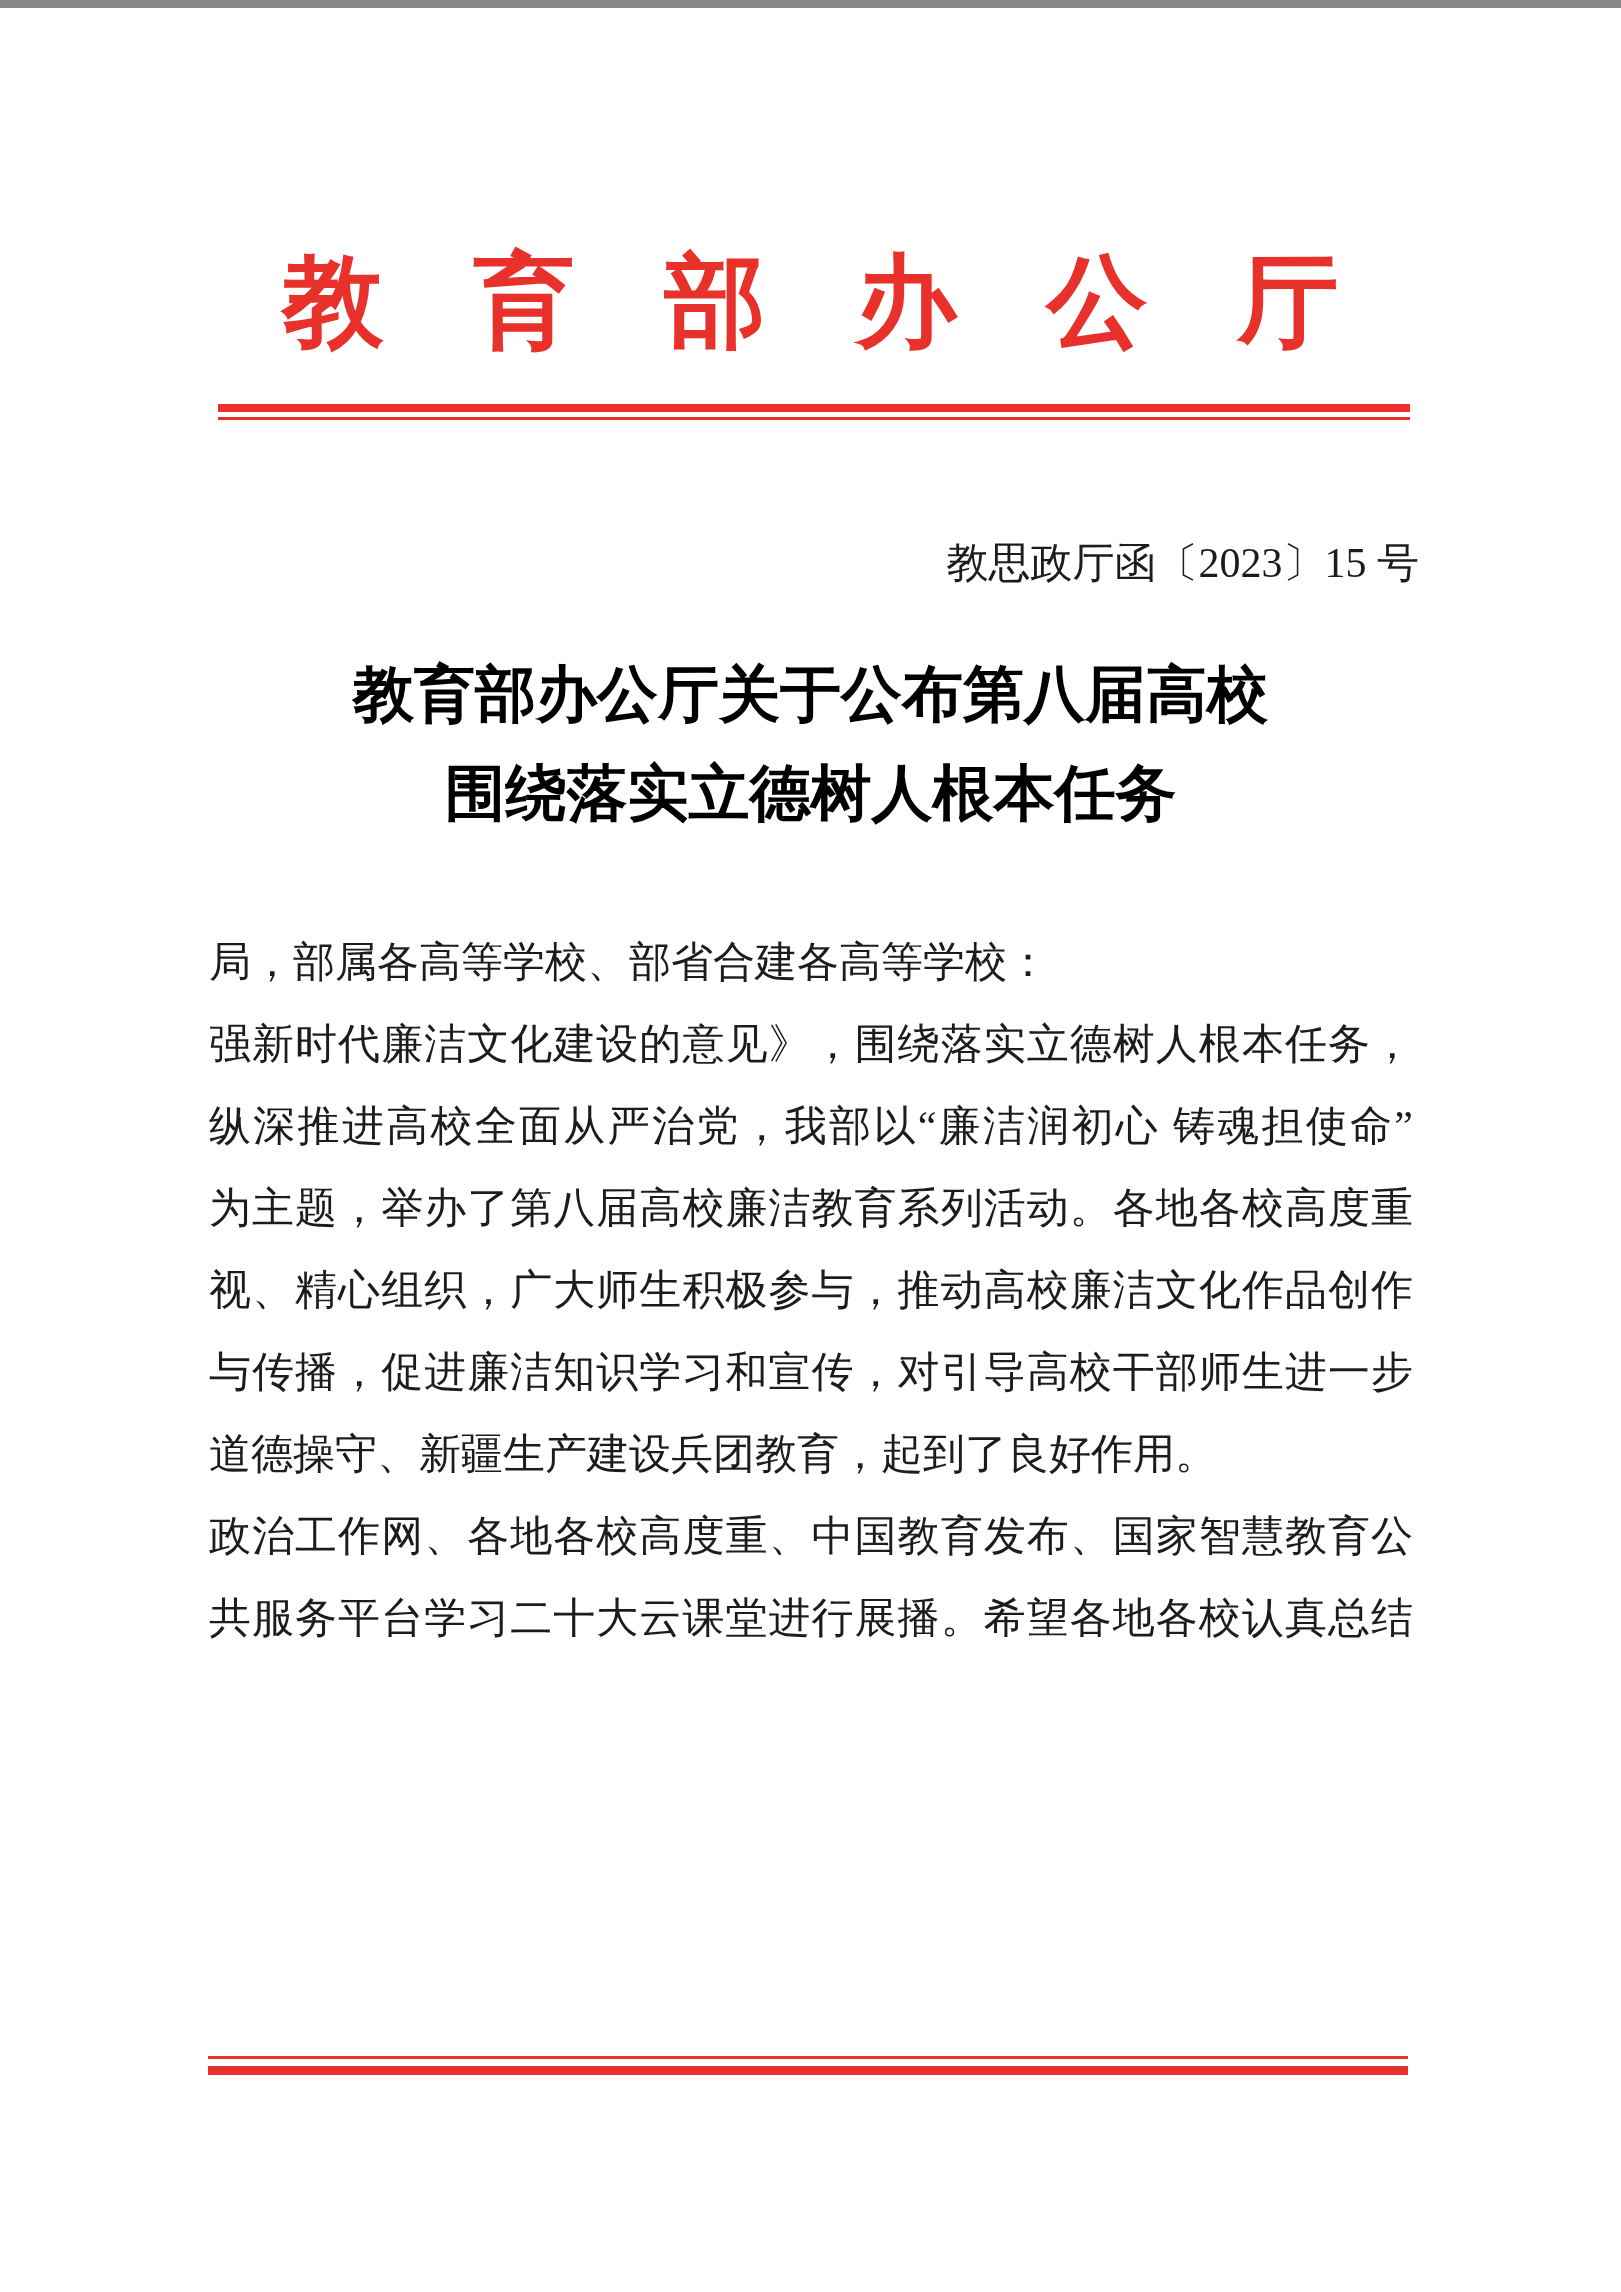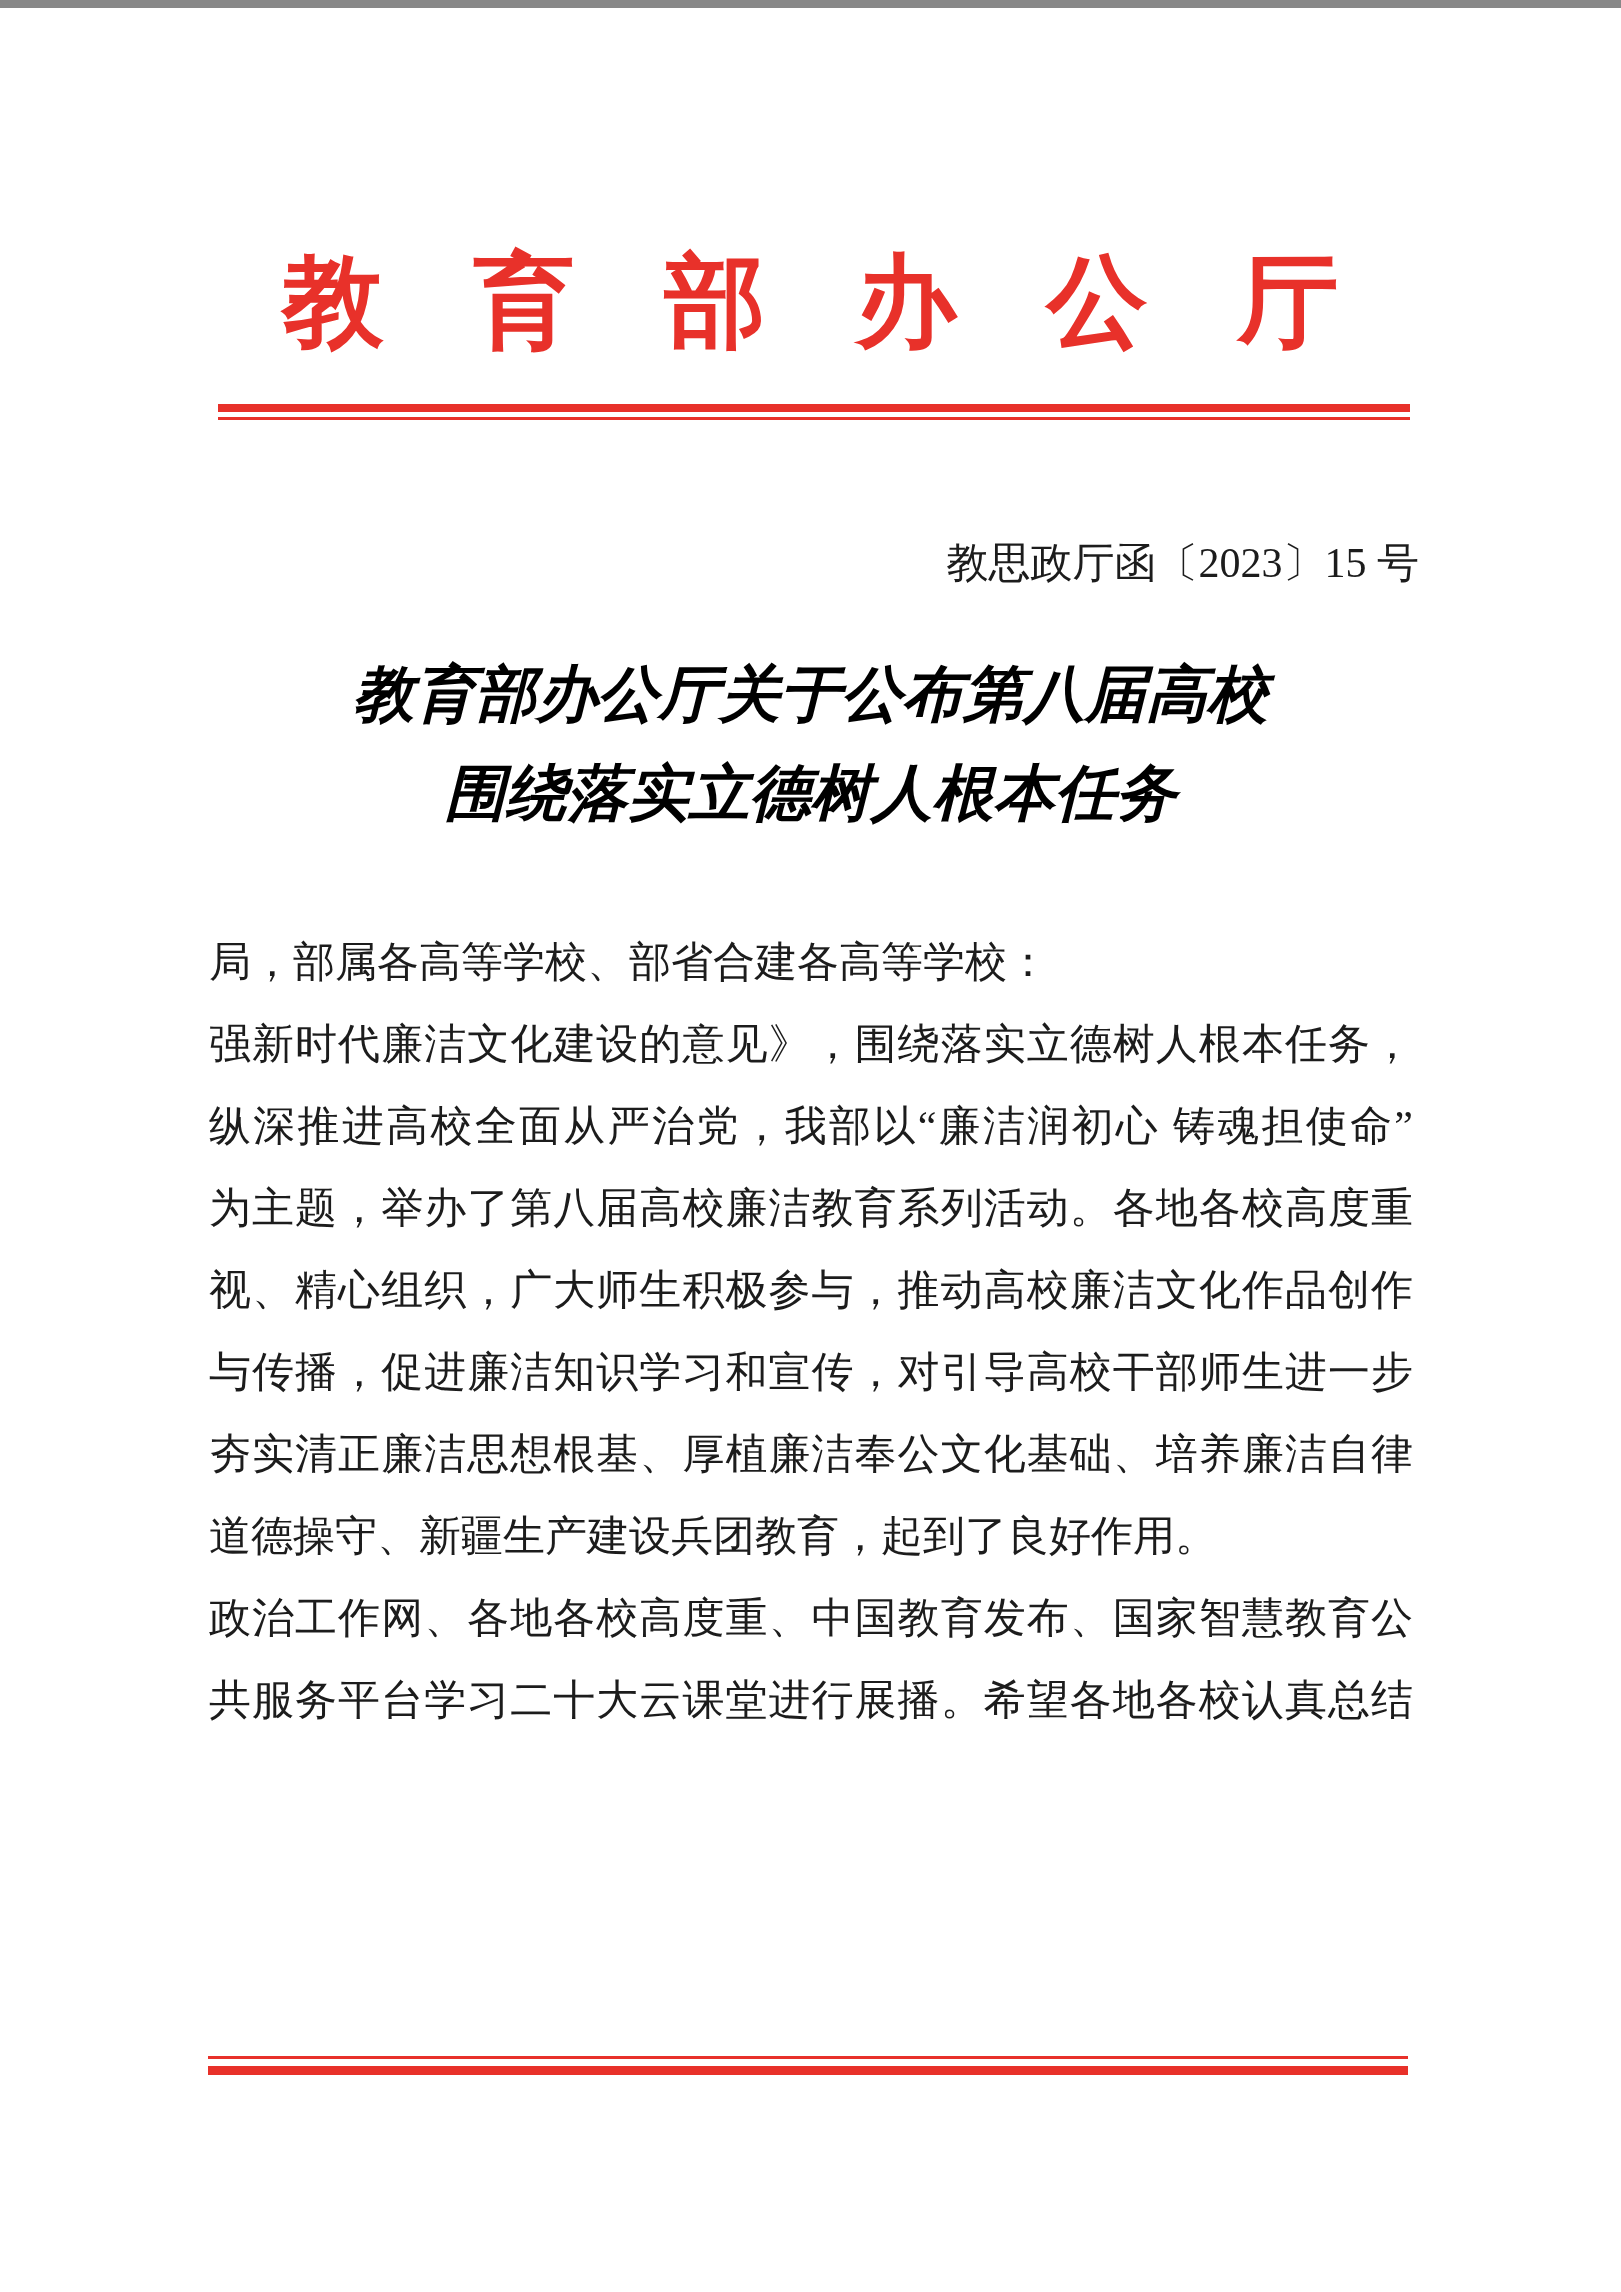"教育部办公厅关于公布第八届高校" .notice-title { font-style: italic -> none }
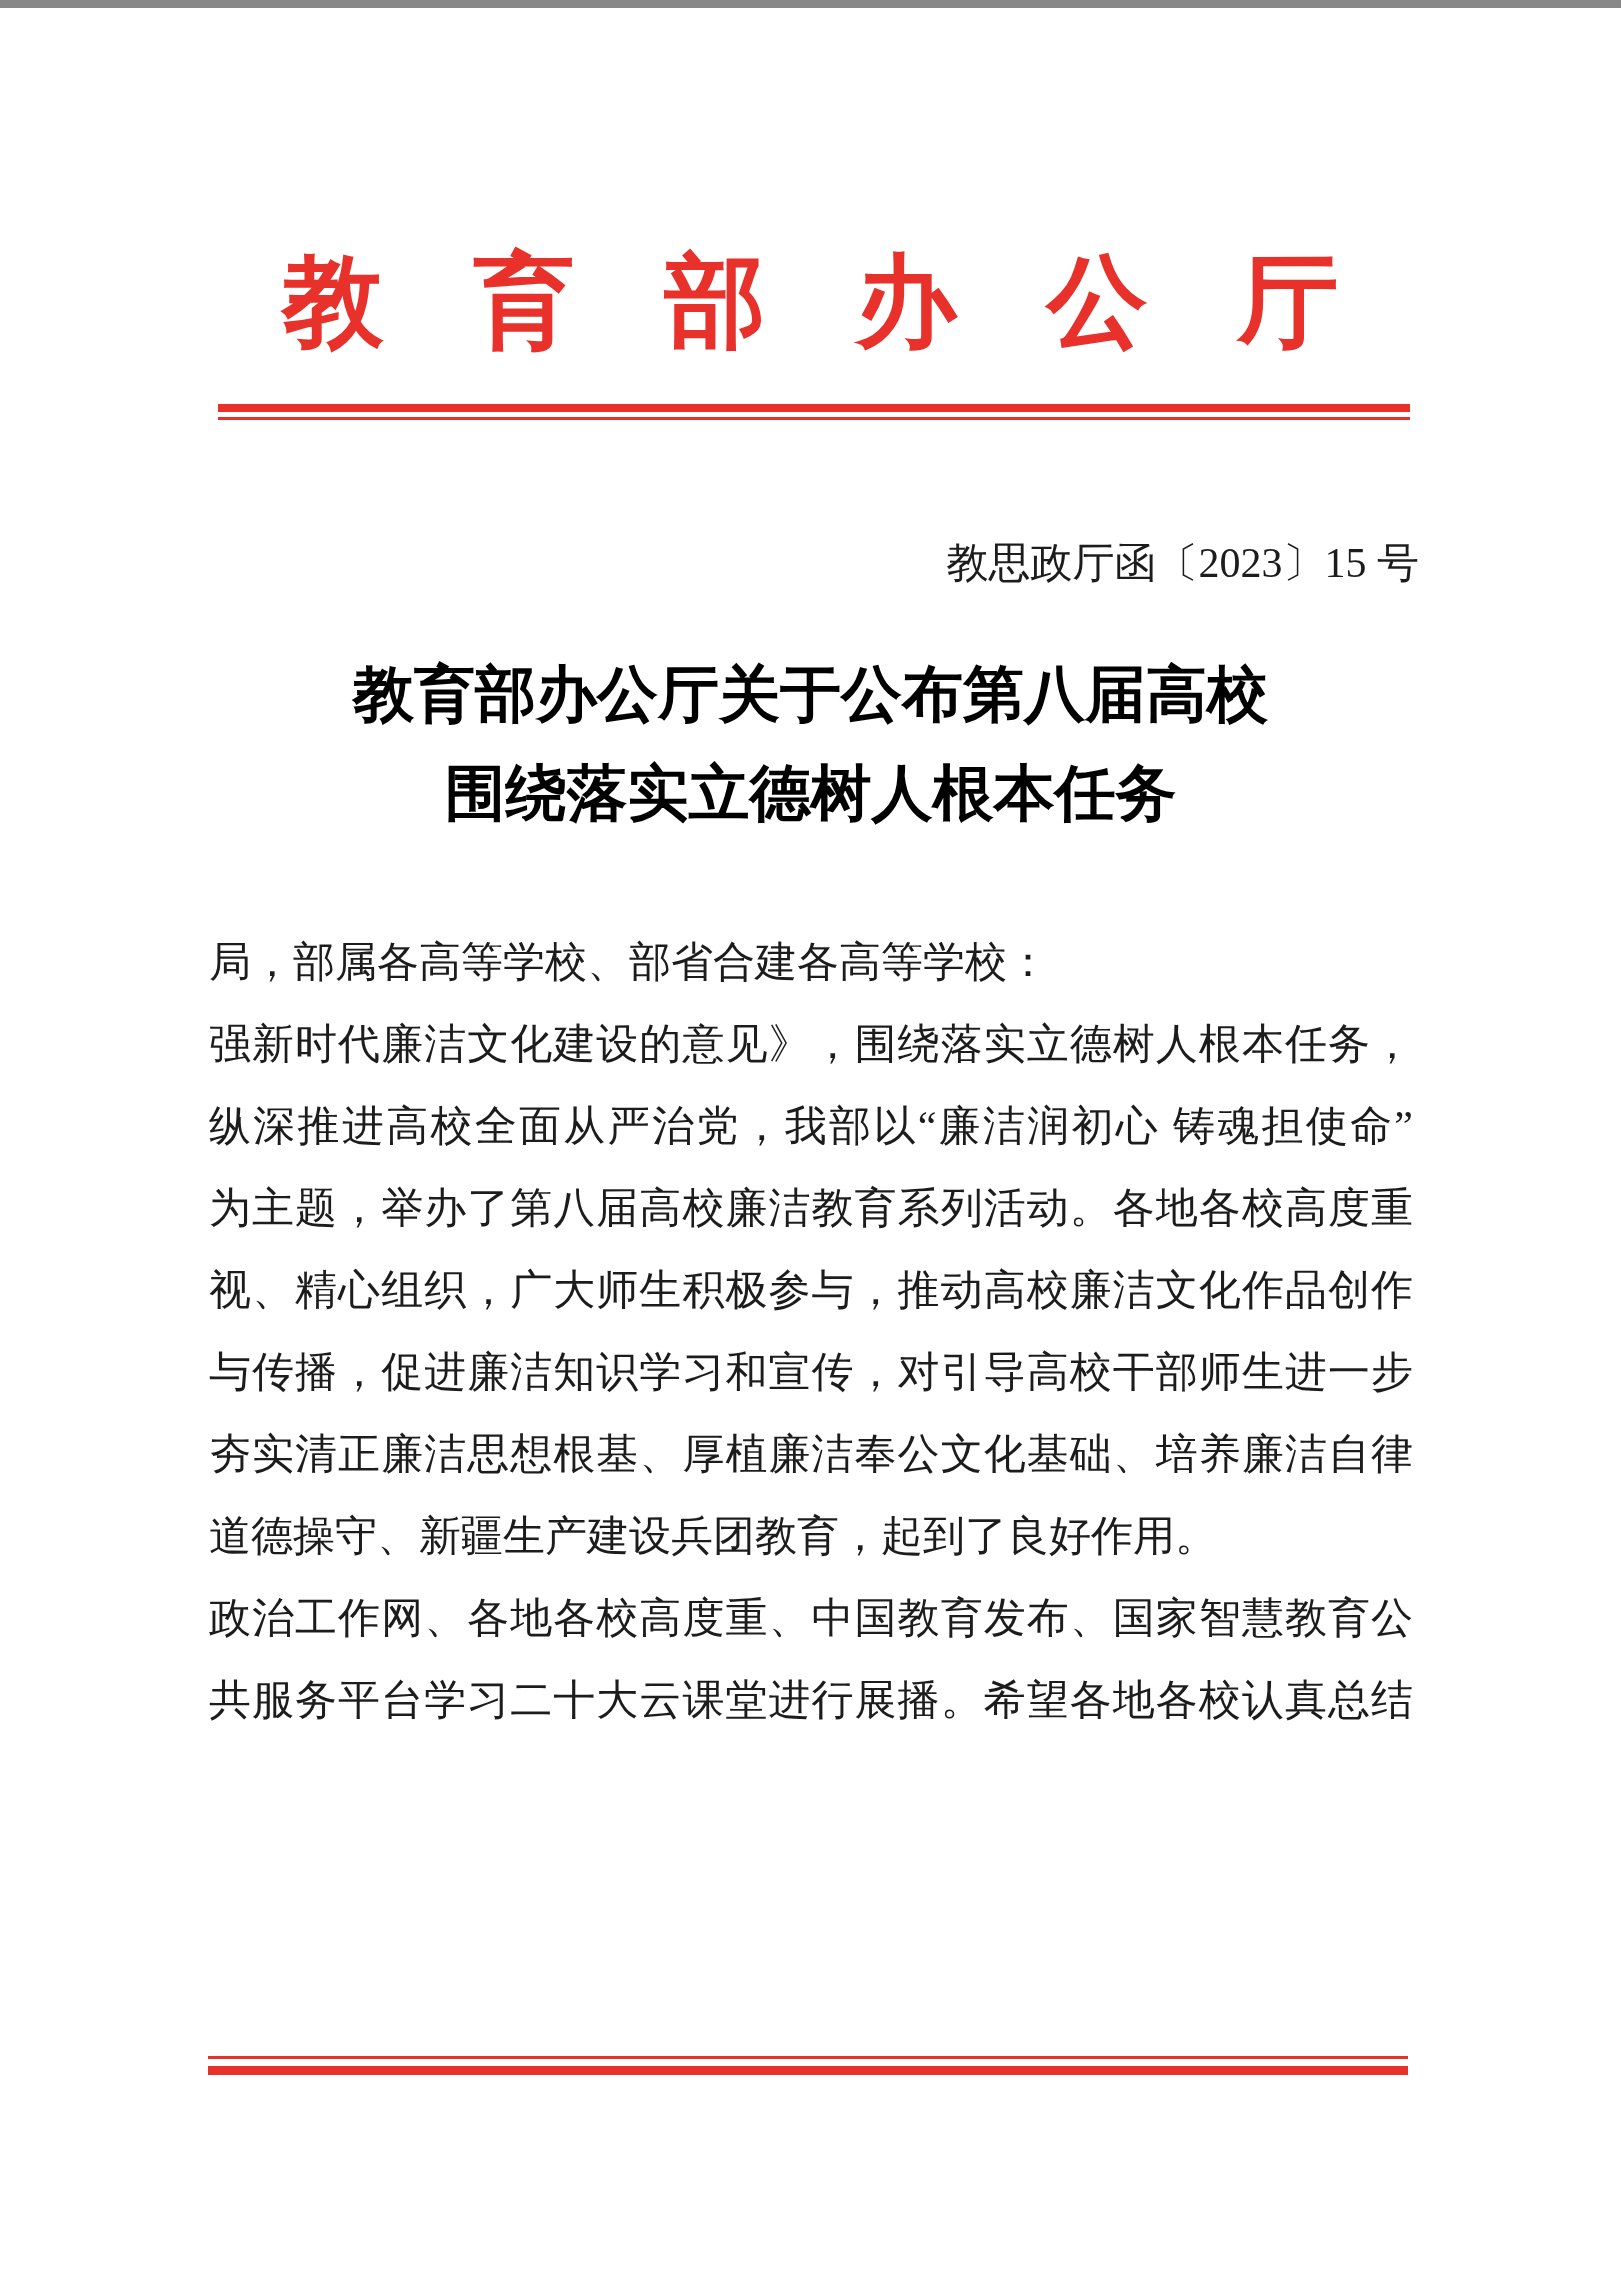"夯实清正廉洁思想根基、厚植廉洁奉公文化基础、培养廉洁自律" div.line { html: <div>夯实清正廉洁思想根基、厚植廉洁奉公文化基础、培养廉洁自律</div> -> none }
